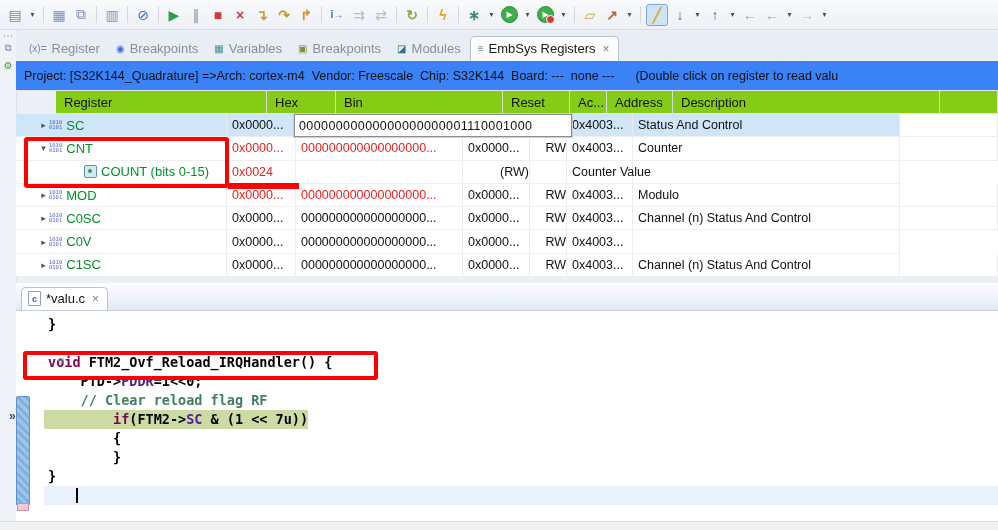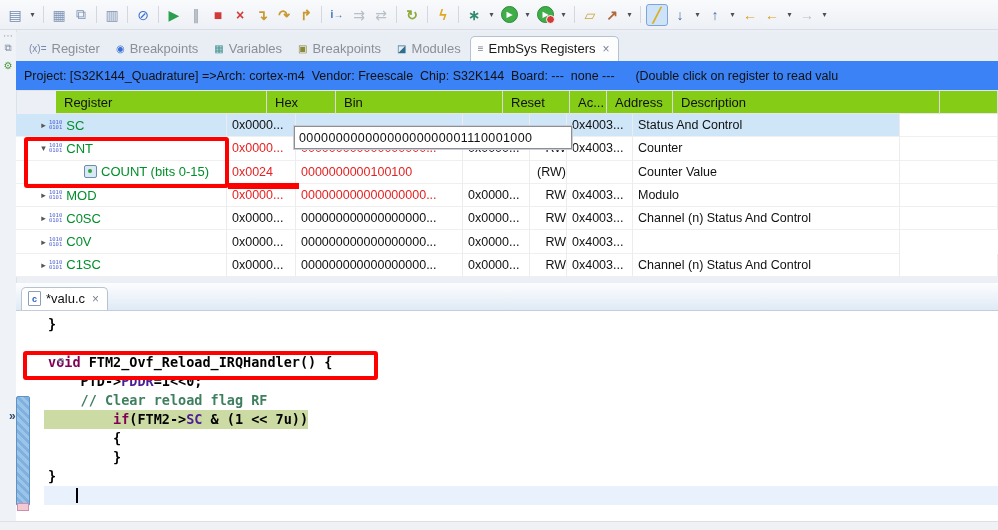"00000000000000000000001110001000" div.binedit { top: 126px -> 114px }
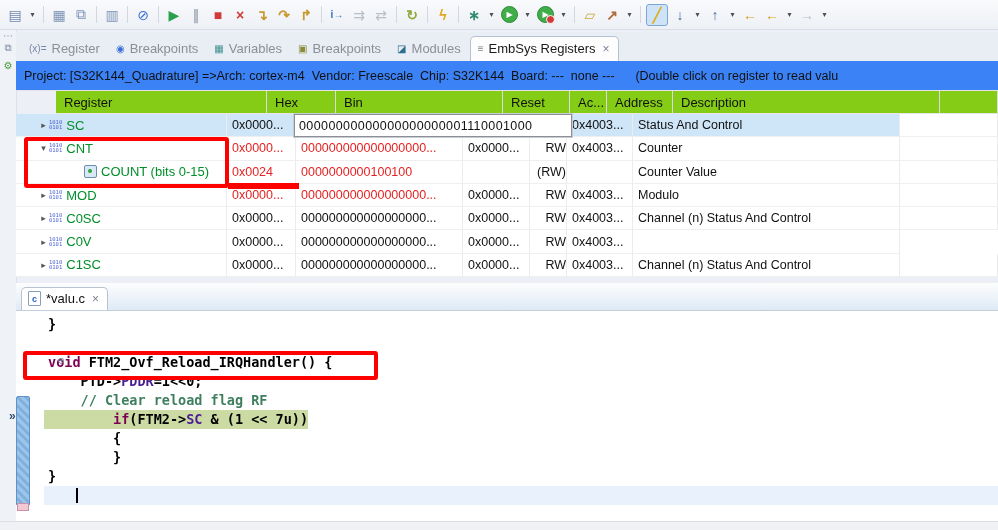"0000000000100100" div.cell { html: <div> <span>0000000000100100</span> </div> -> none }
